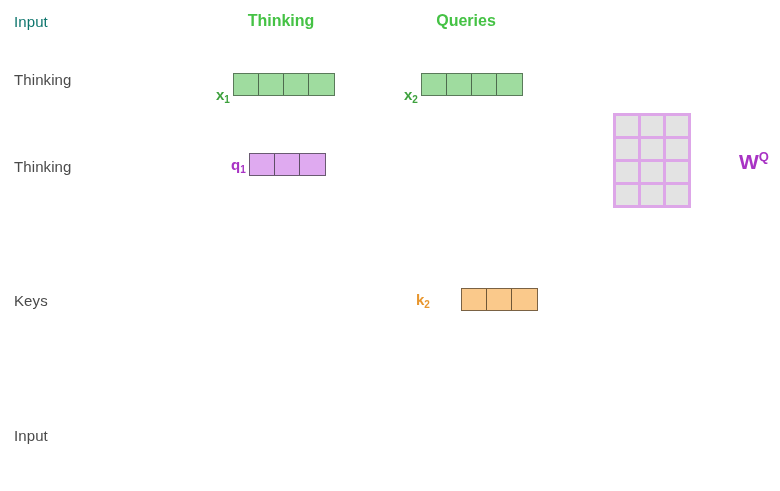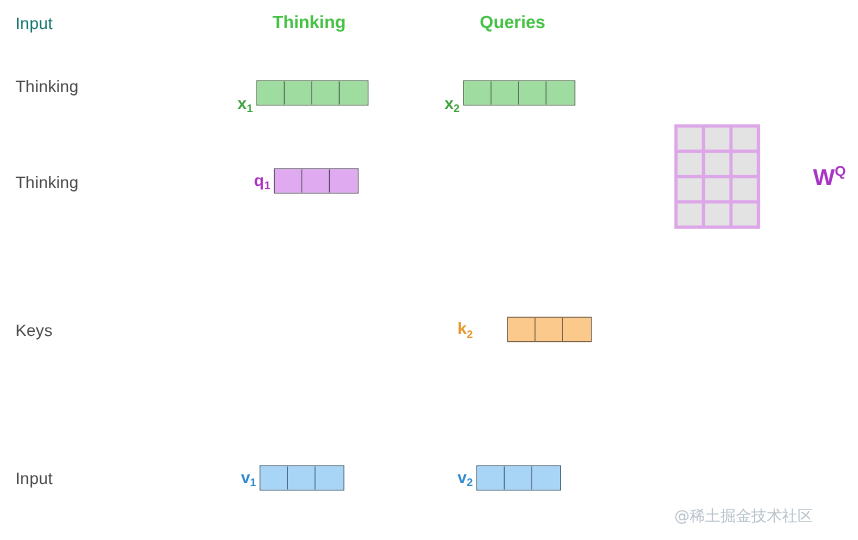"v1" div.vec-group { html: <div> <span><span>v</span><span>1</span></span> <div> <div></div> <div></div> <div></div> </div> </div> -> none }
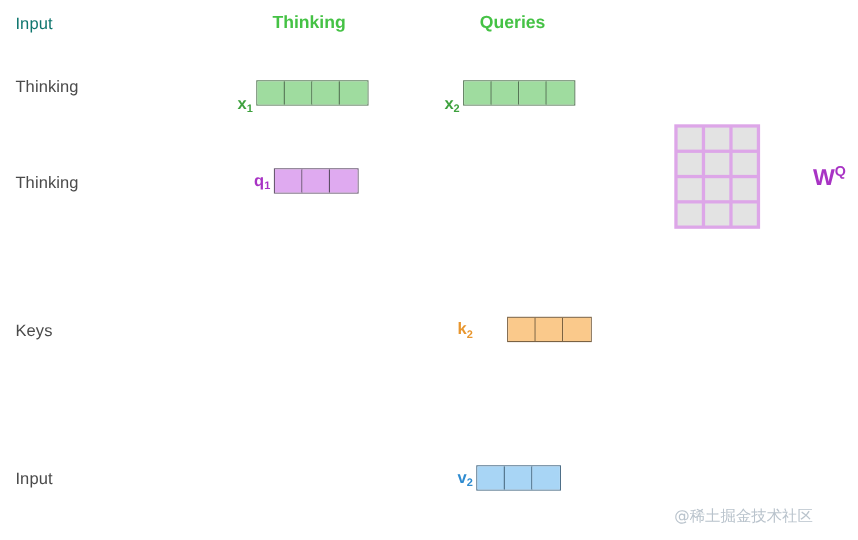"v2" div.vec-group { html: <div> <span><span>v</span><span>2</span></span> <div> <div></div> <div></div> <div></div> </div> </div> -> none }
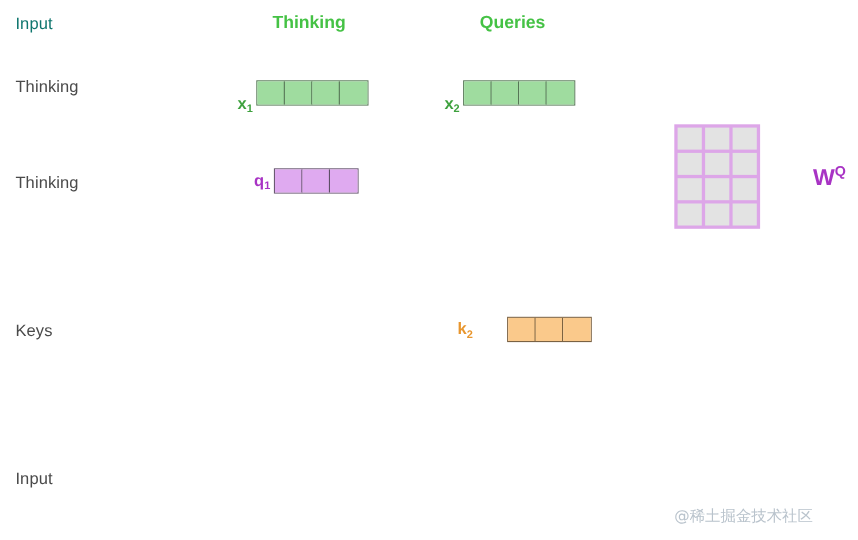"@稀土掘金技术社区" div.watermark { html: <div>@稀土掘金技术社区</div> -> none }
